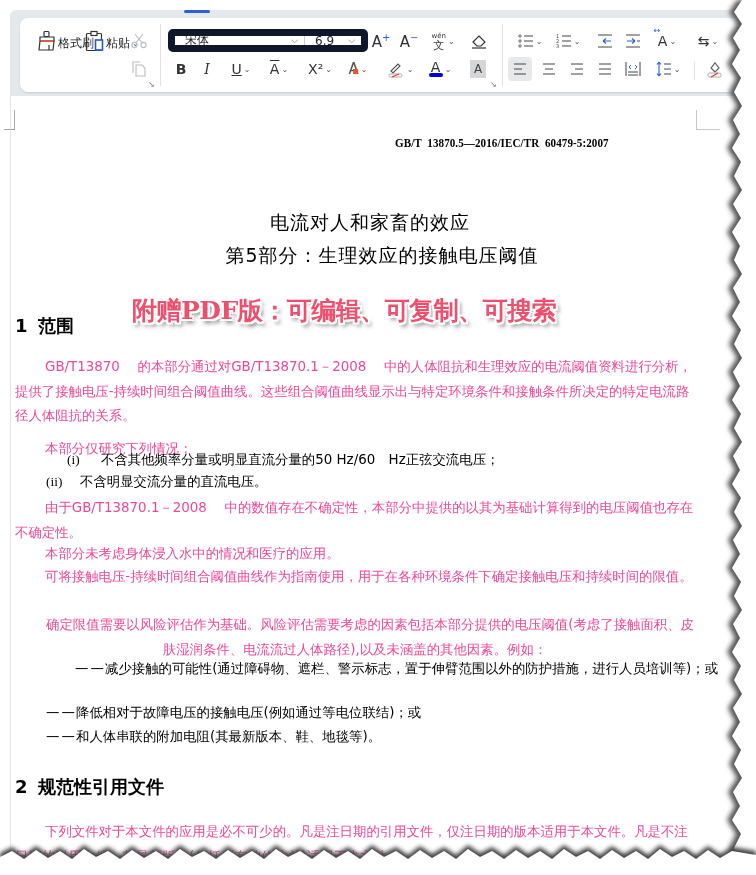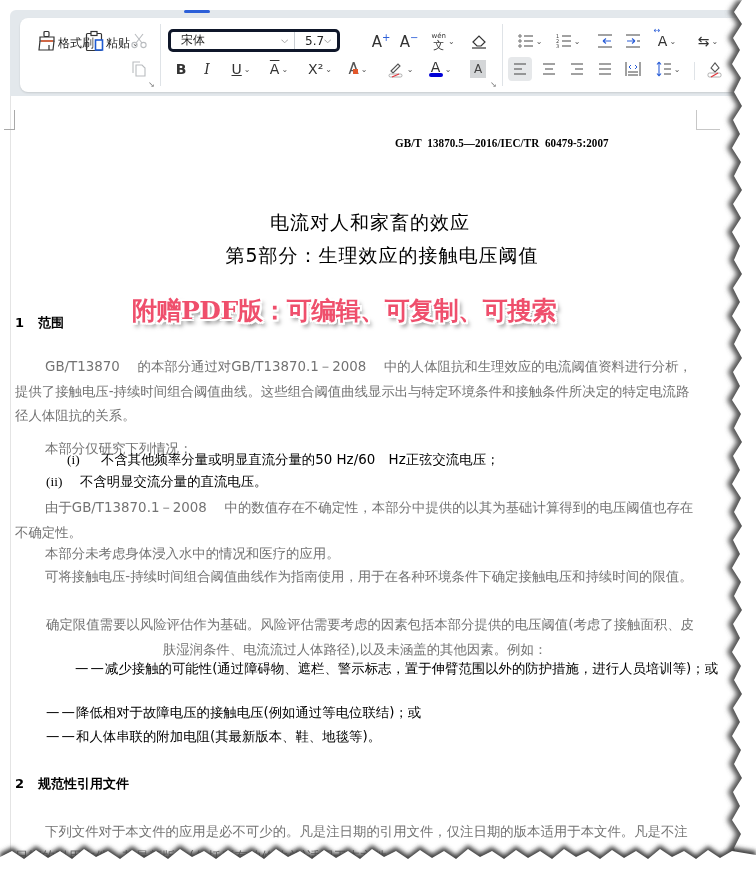"宋体" .font-combo { border: 3px solid #0f172a -> 7px solid #0f172a; width: 172px -> 200px }
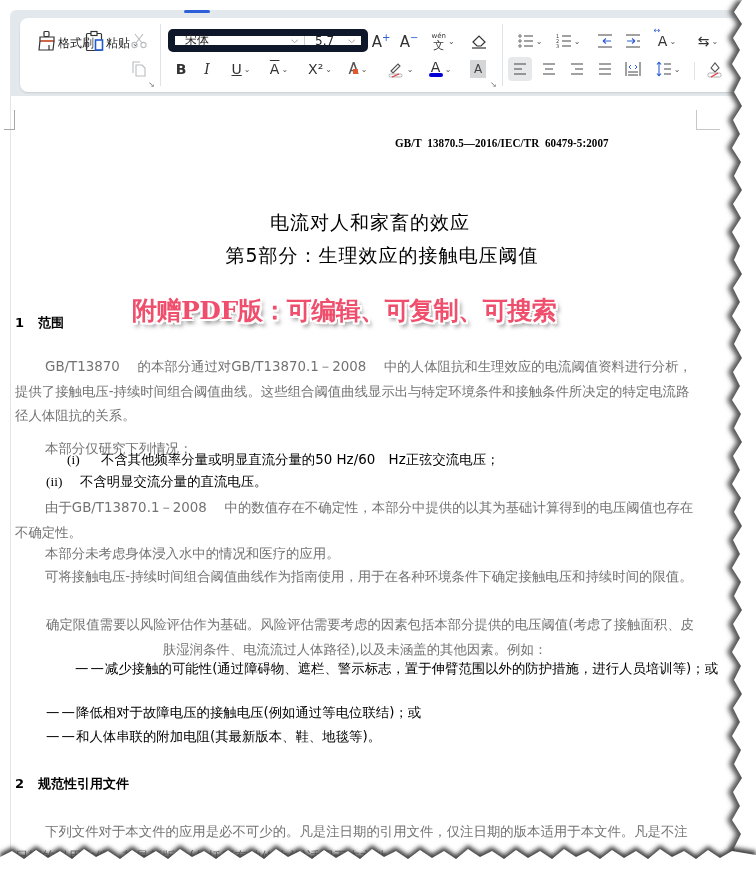"5.7" span { text: 5.7 -> 6.9 }
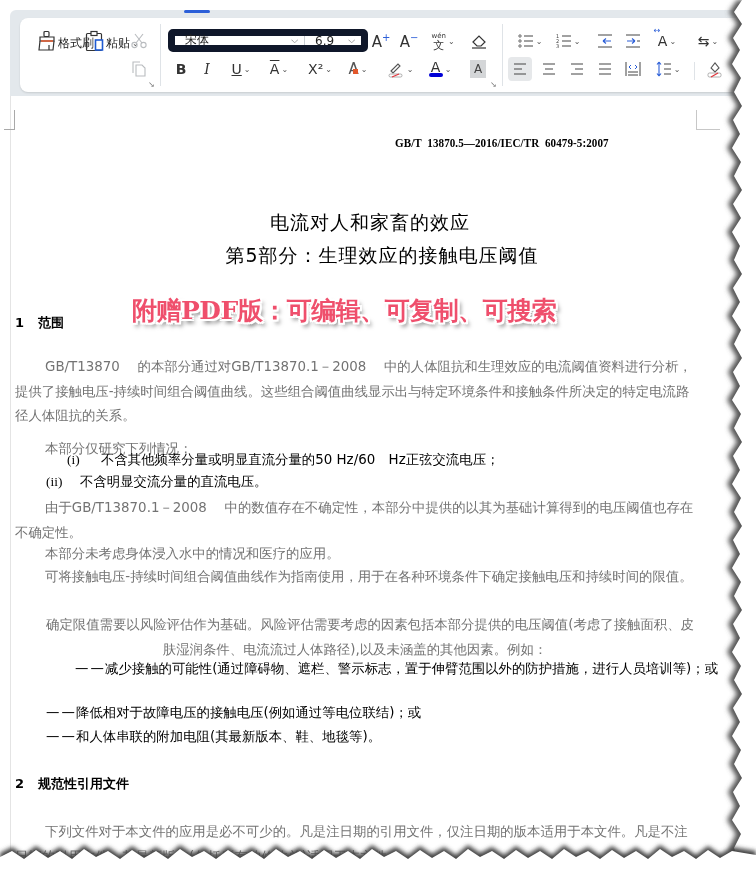"1 范围" .h1 { font-size: 13px -> 18px }
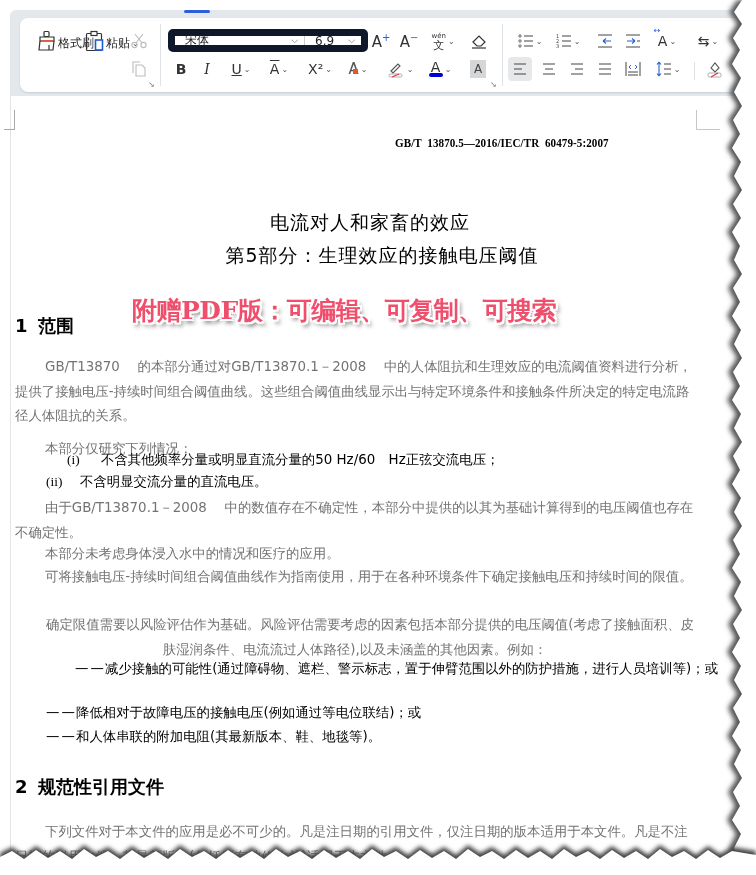"GB/T13870 的本部分通过对GB/T13870.1－2008" .para { color: #737373 -> #ec4899 }
